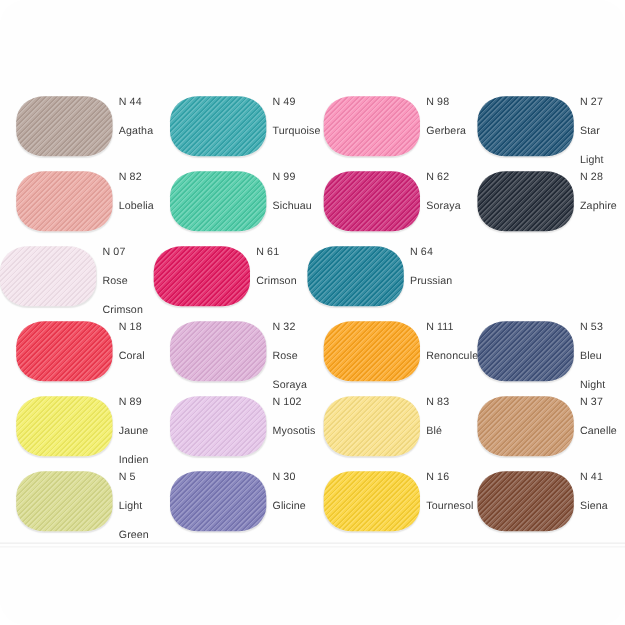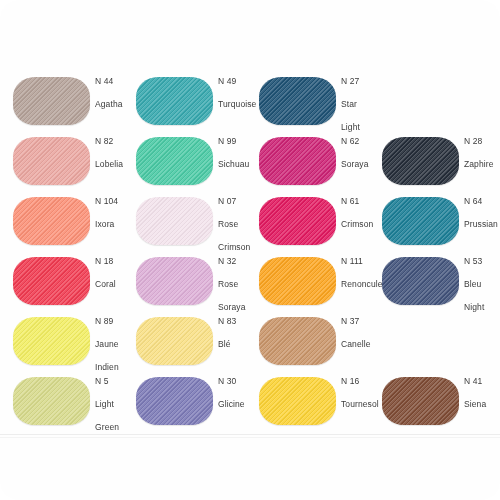"N 98" div.swatch-cell { html: none -> <div> <div></div> <div> <div>N 98</div> <div>Gerbera</div> </div> </div> }
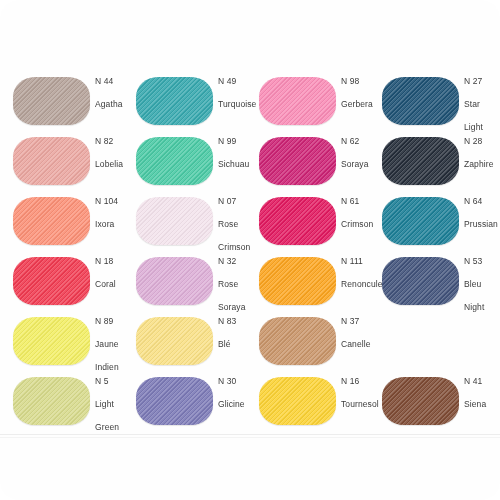"N 104" div.swatch-cell { html: <div> <div></div> <div> <div>N 104</div> <div>Ixora</div> </div> </div> -> none }
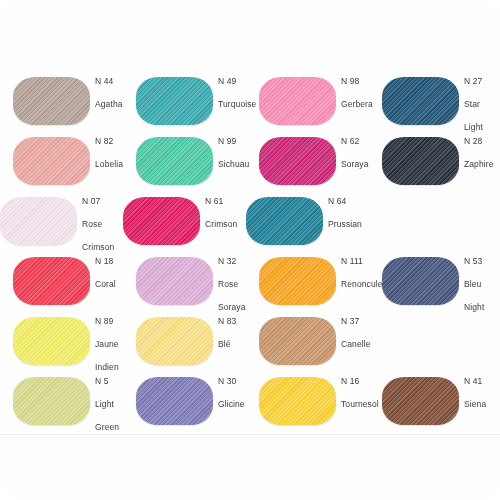"N 102" div.swatch-cell { html: none -> <div> <div></div> <div> <div>N 102</div> <div>Myosotis</div> </div> </div> }
